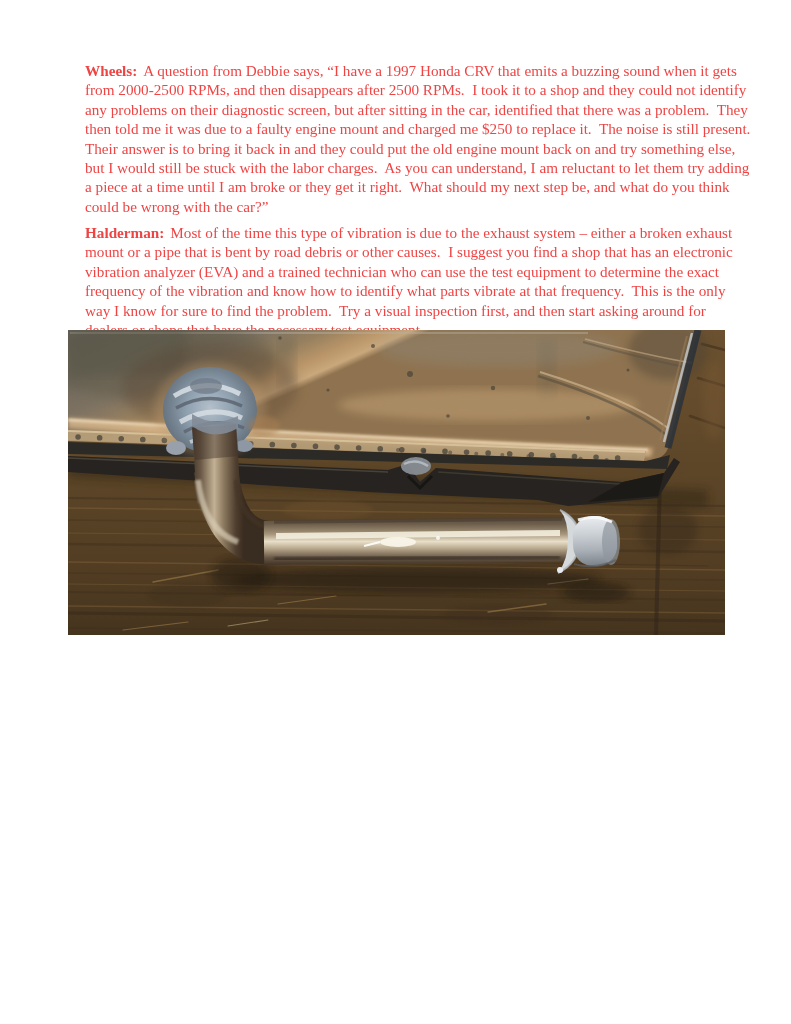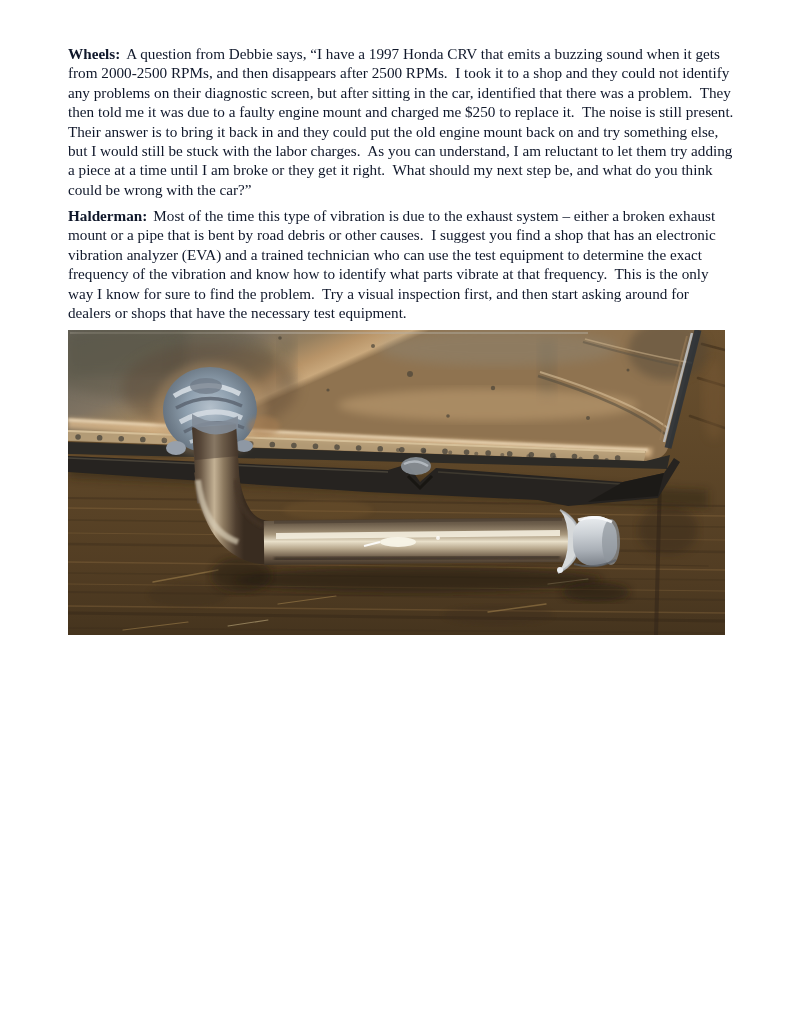"Wheels: A question from Debbie" .para { color: #0f172a -> #ef4444; margin: 0 -> 17px }
